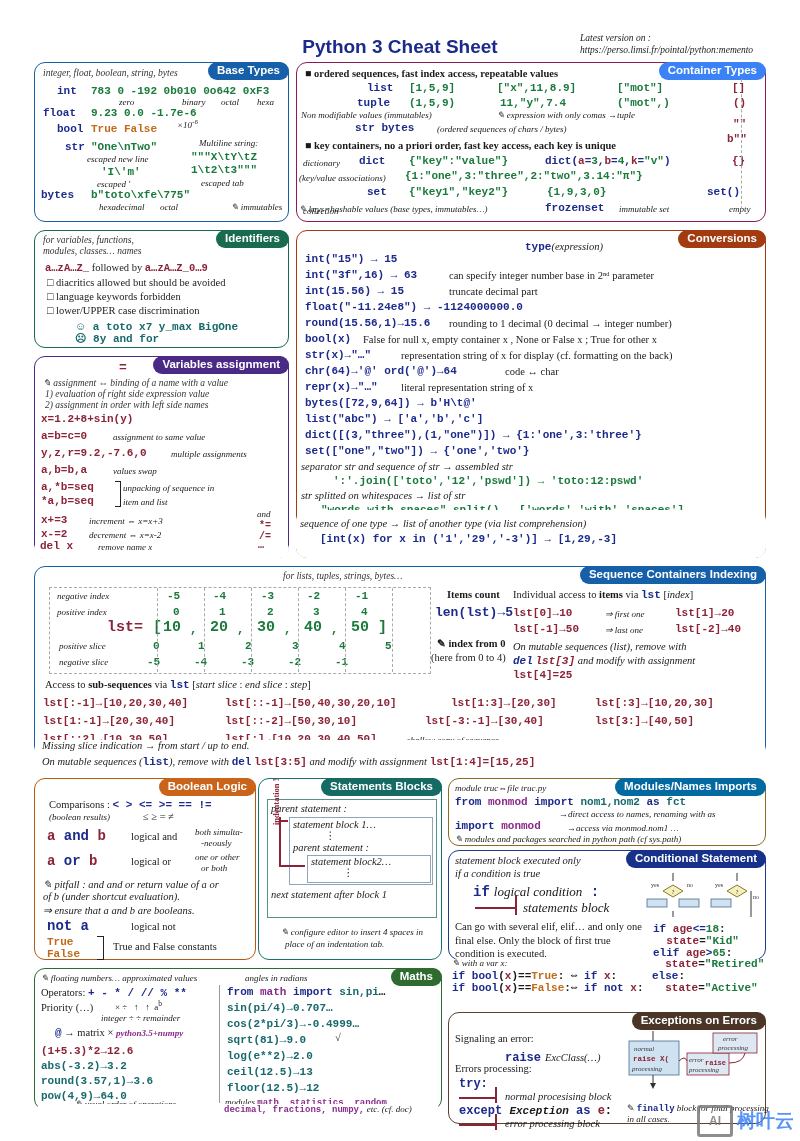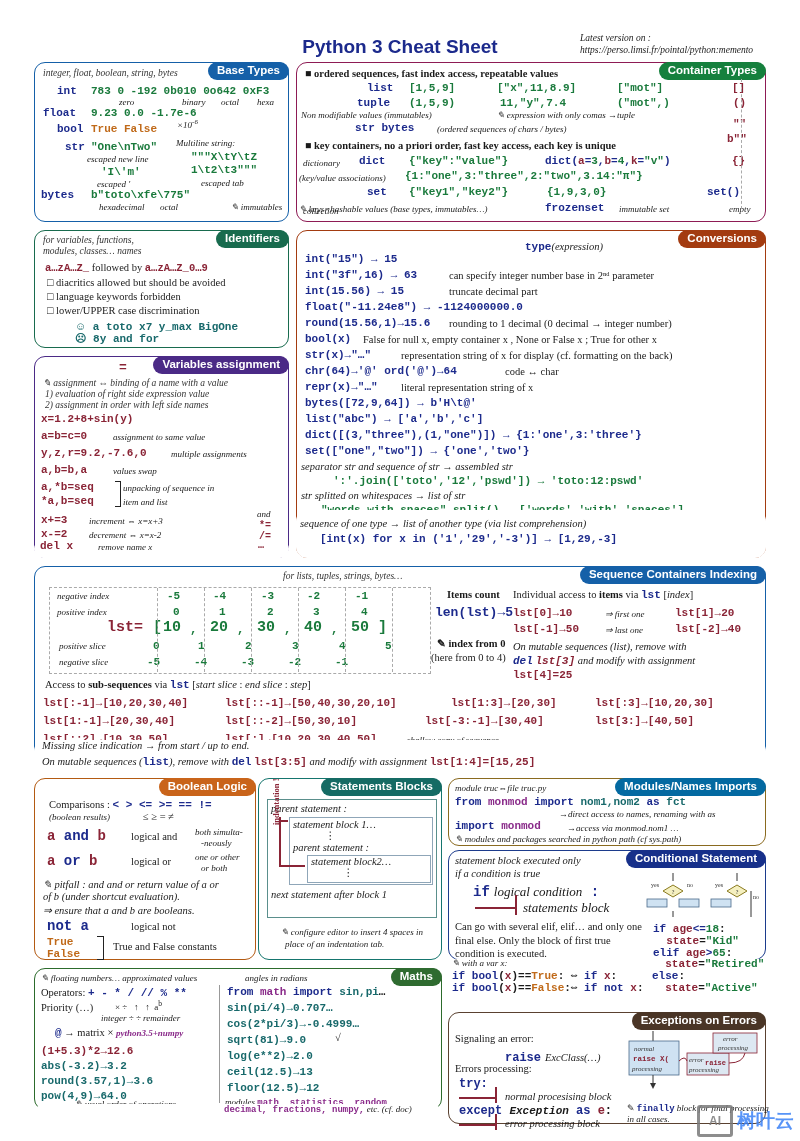"Container Types" .t-cont { background: #15803d -> #3b82f6 }
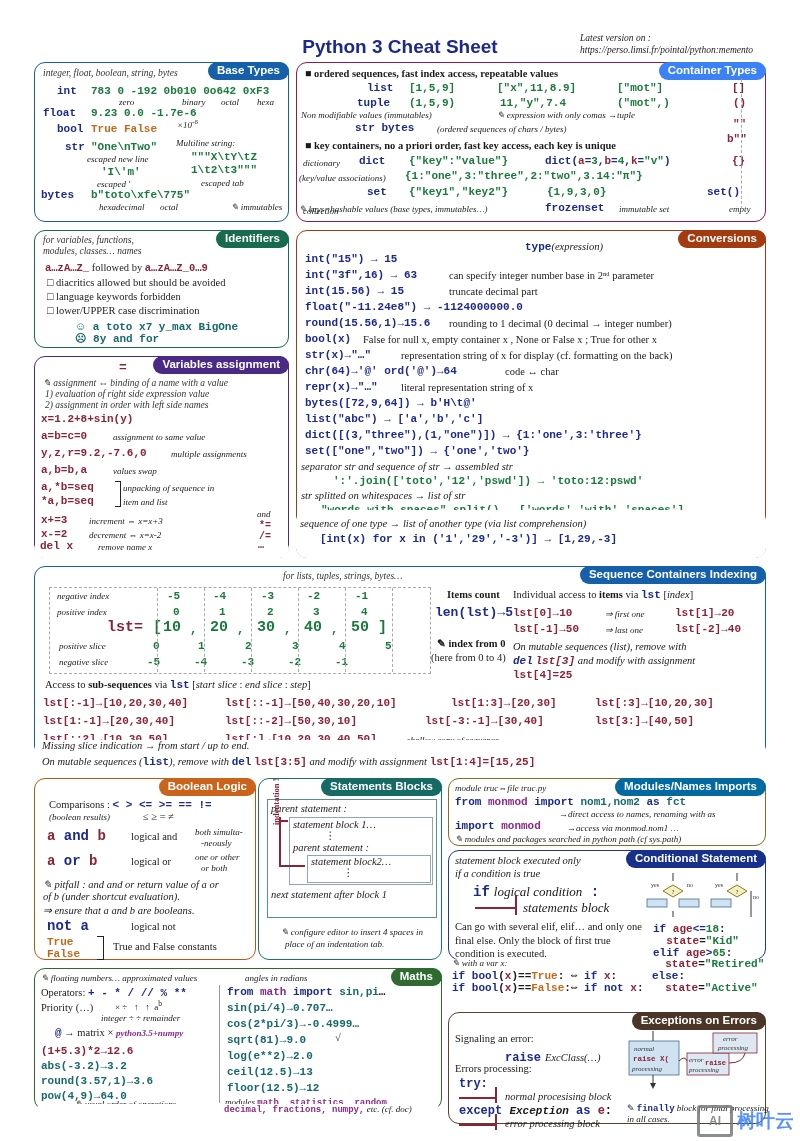"Multiline string:" div.ln { left: 141px -> 164px }
